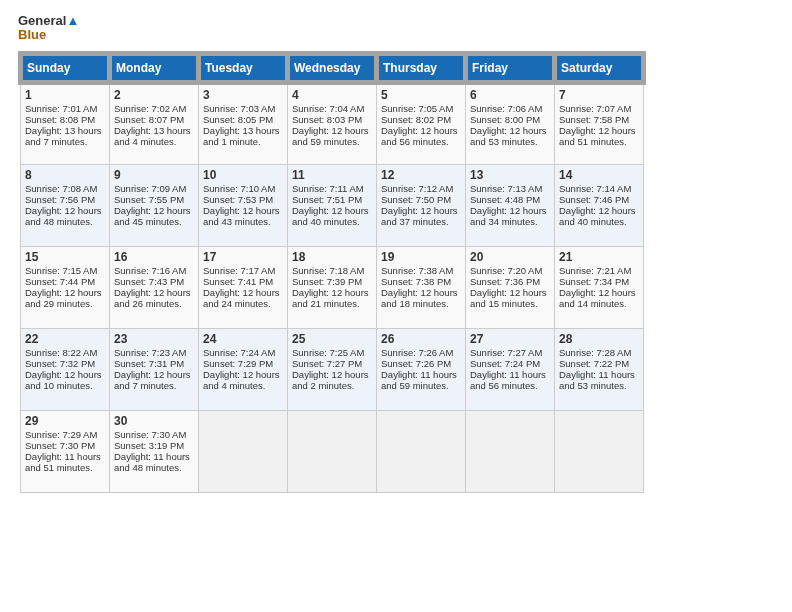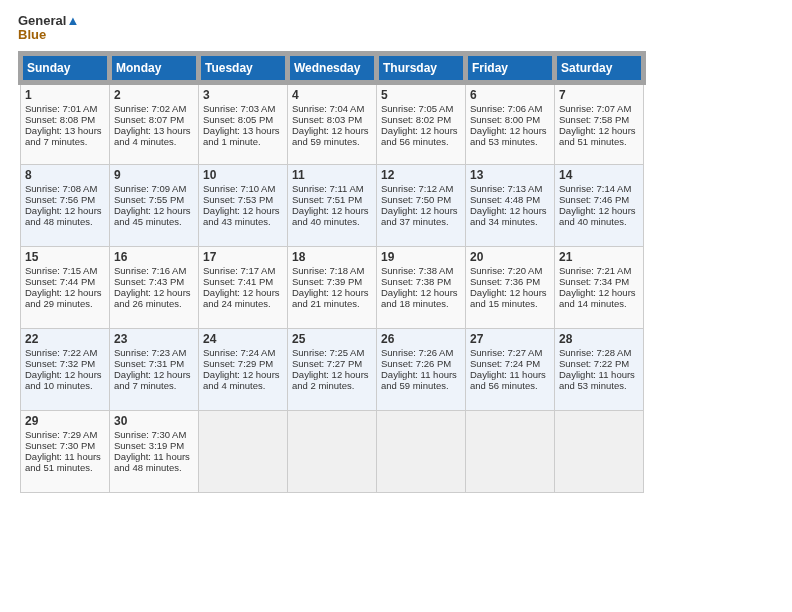"Sunrise: 7:22 AM" div { text: 7:22 -> 8:22 }
